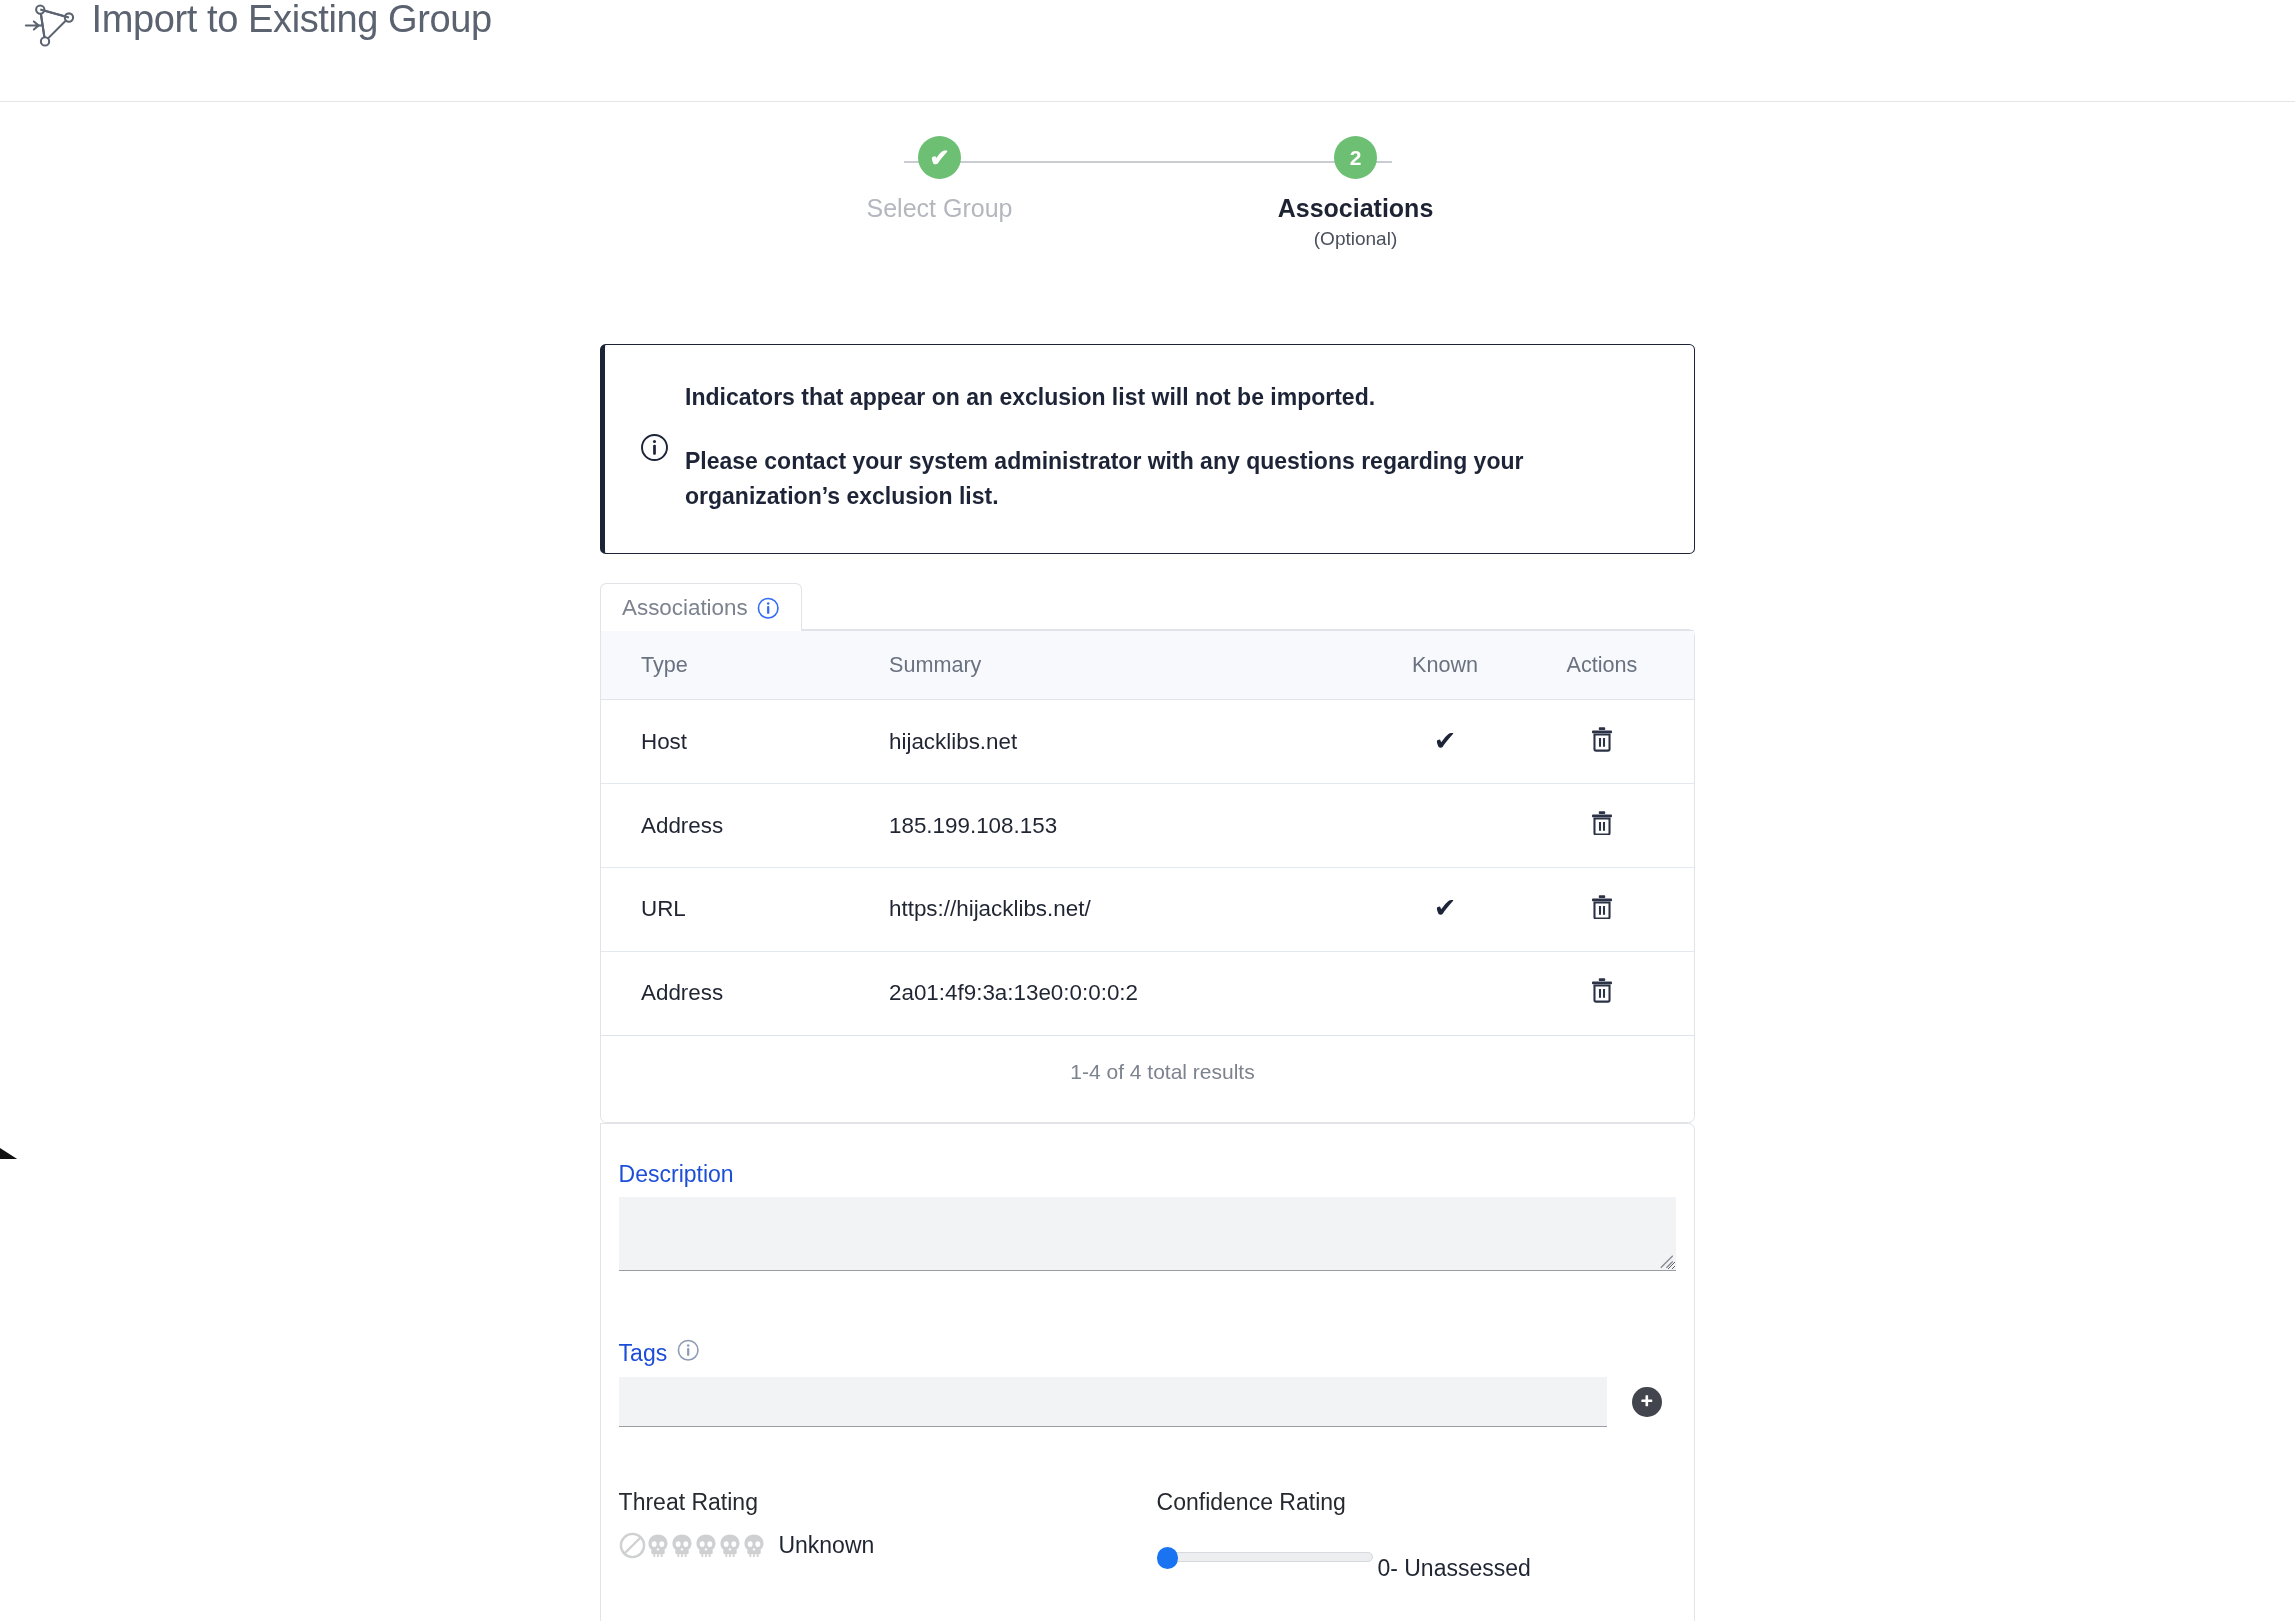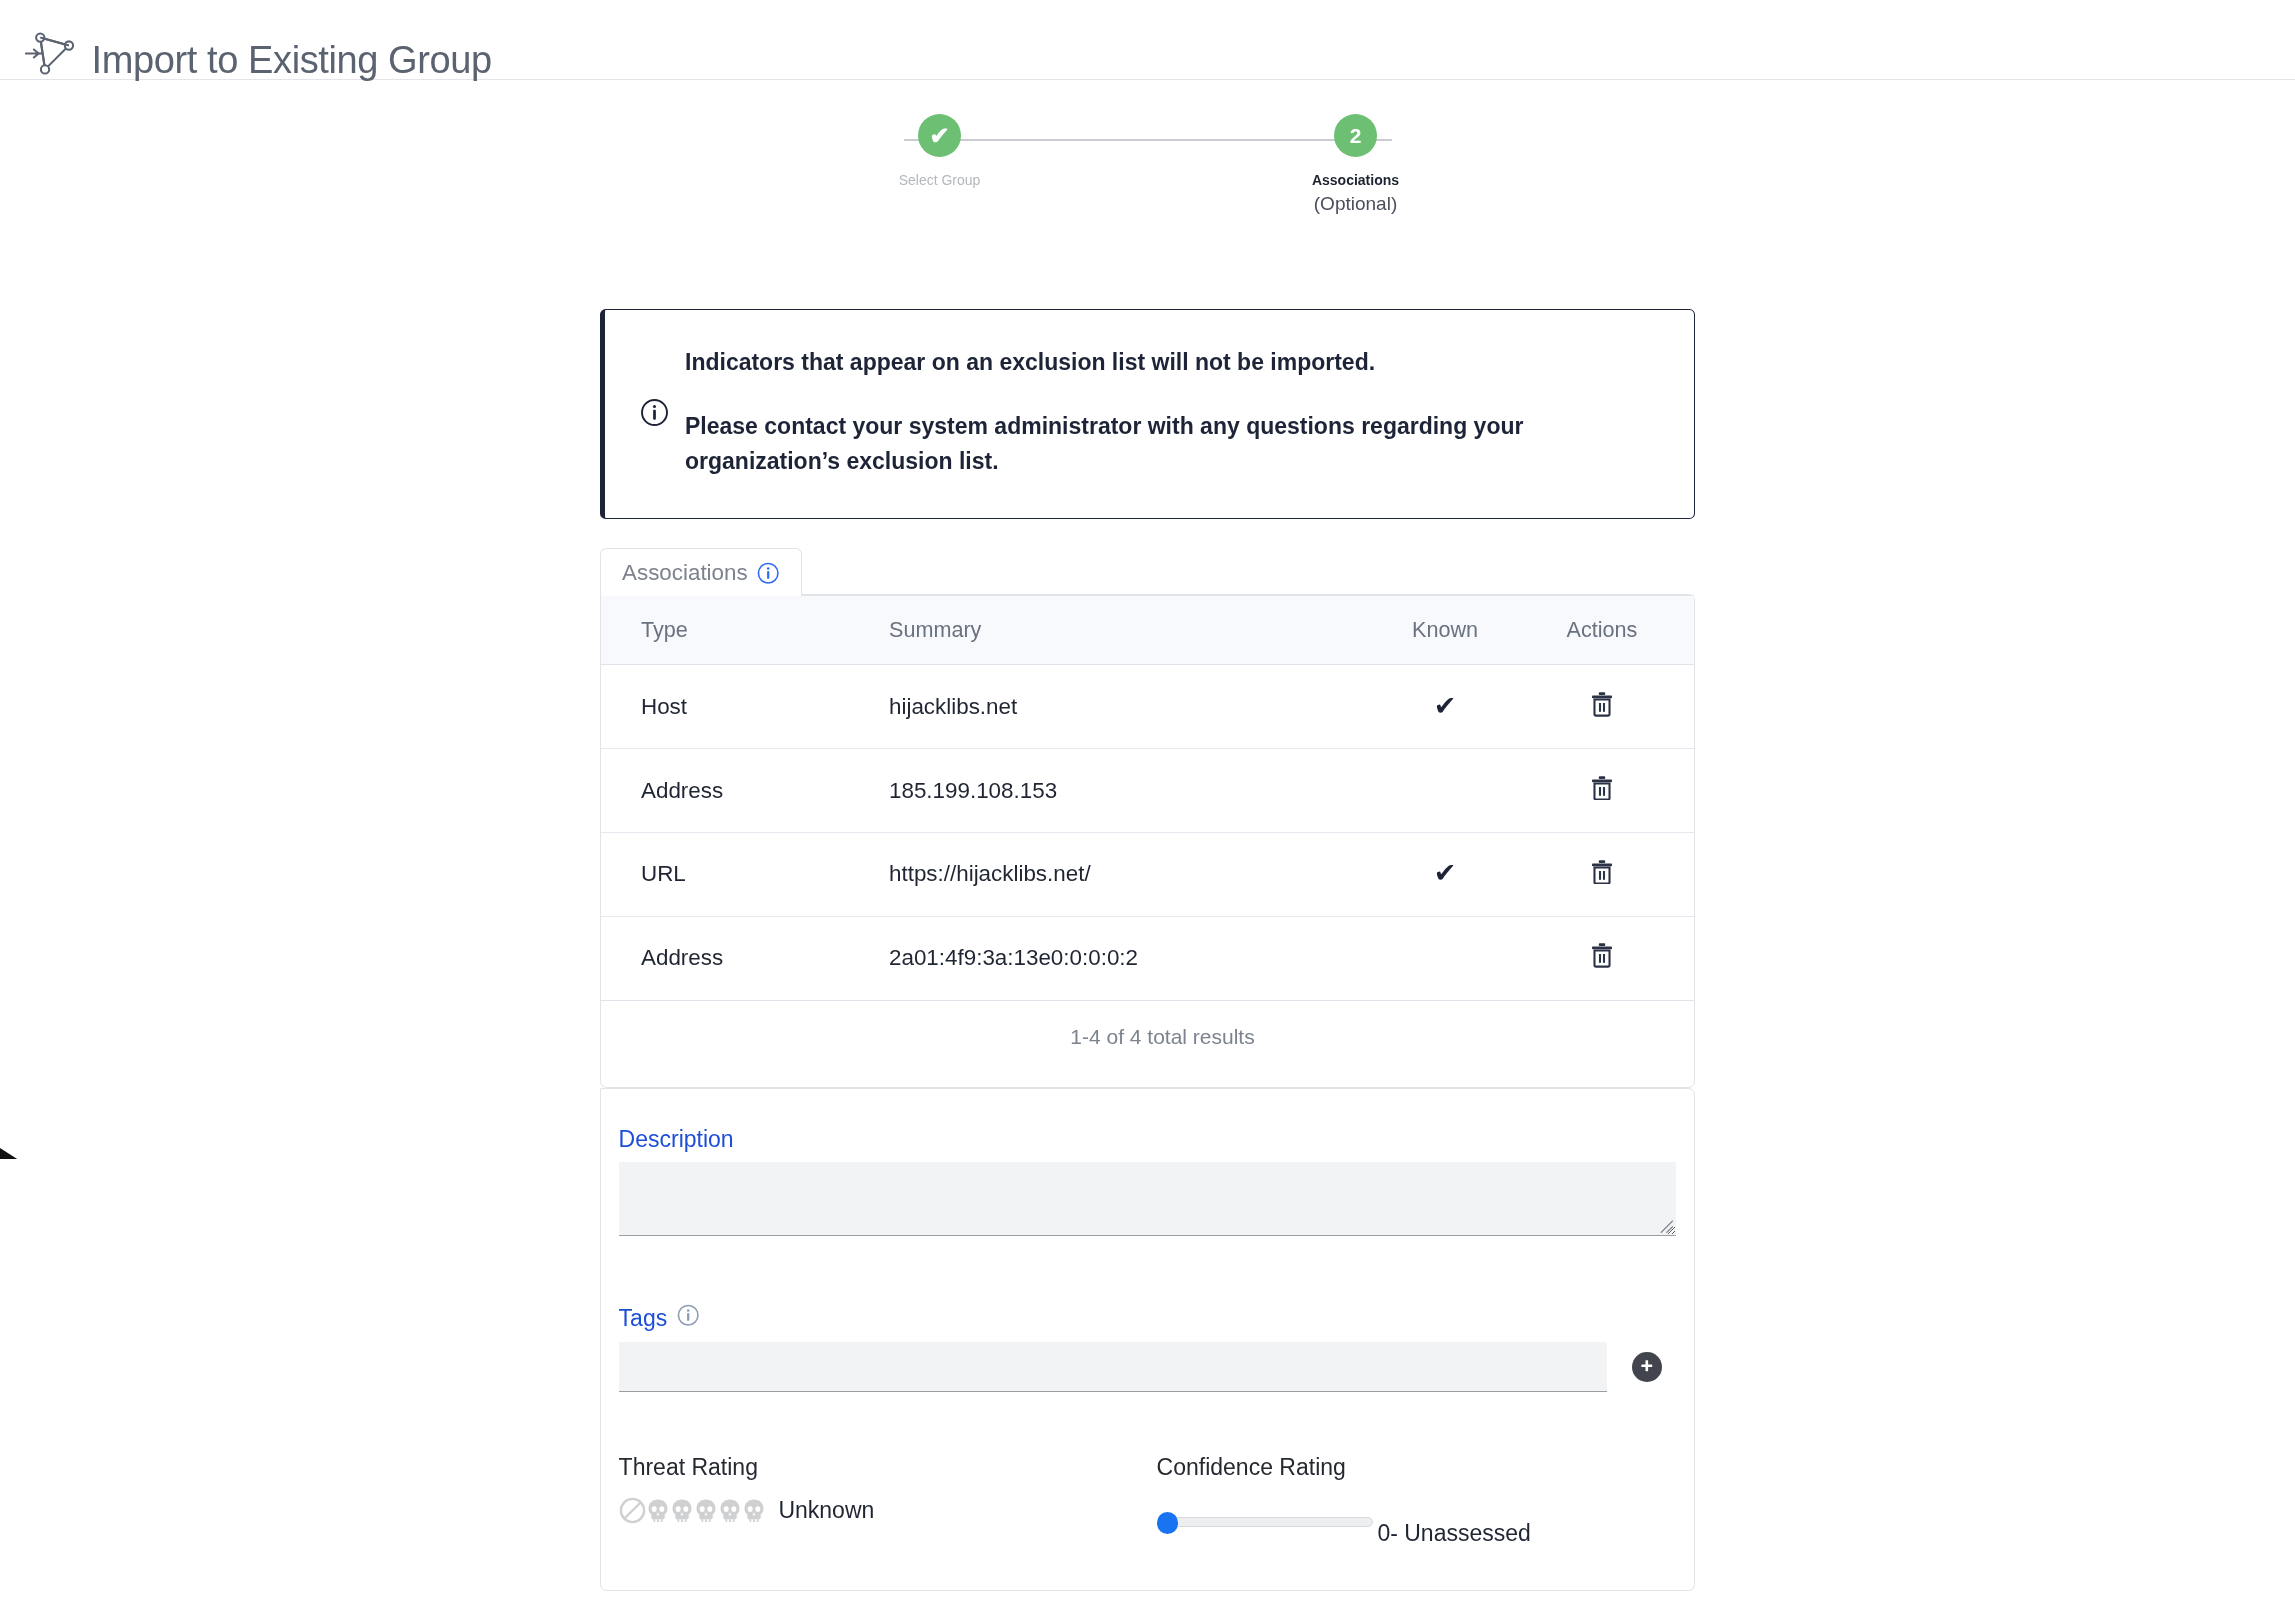"Import to Existing Group" .app-header { align-items: flex-end -> flex-start; height: 80px -> 102px }
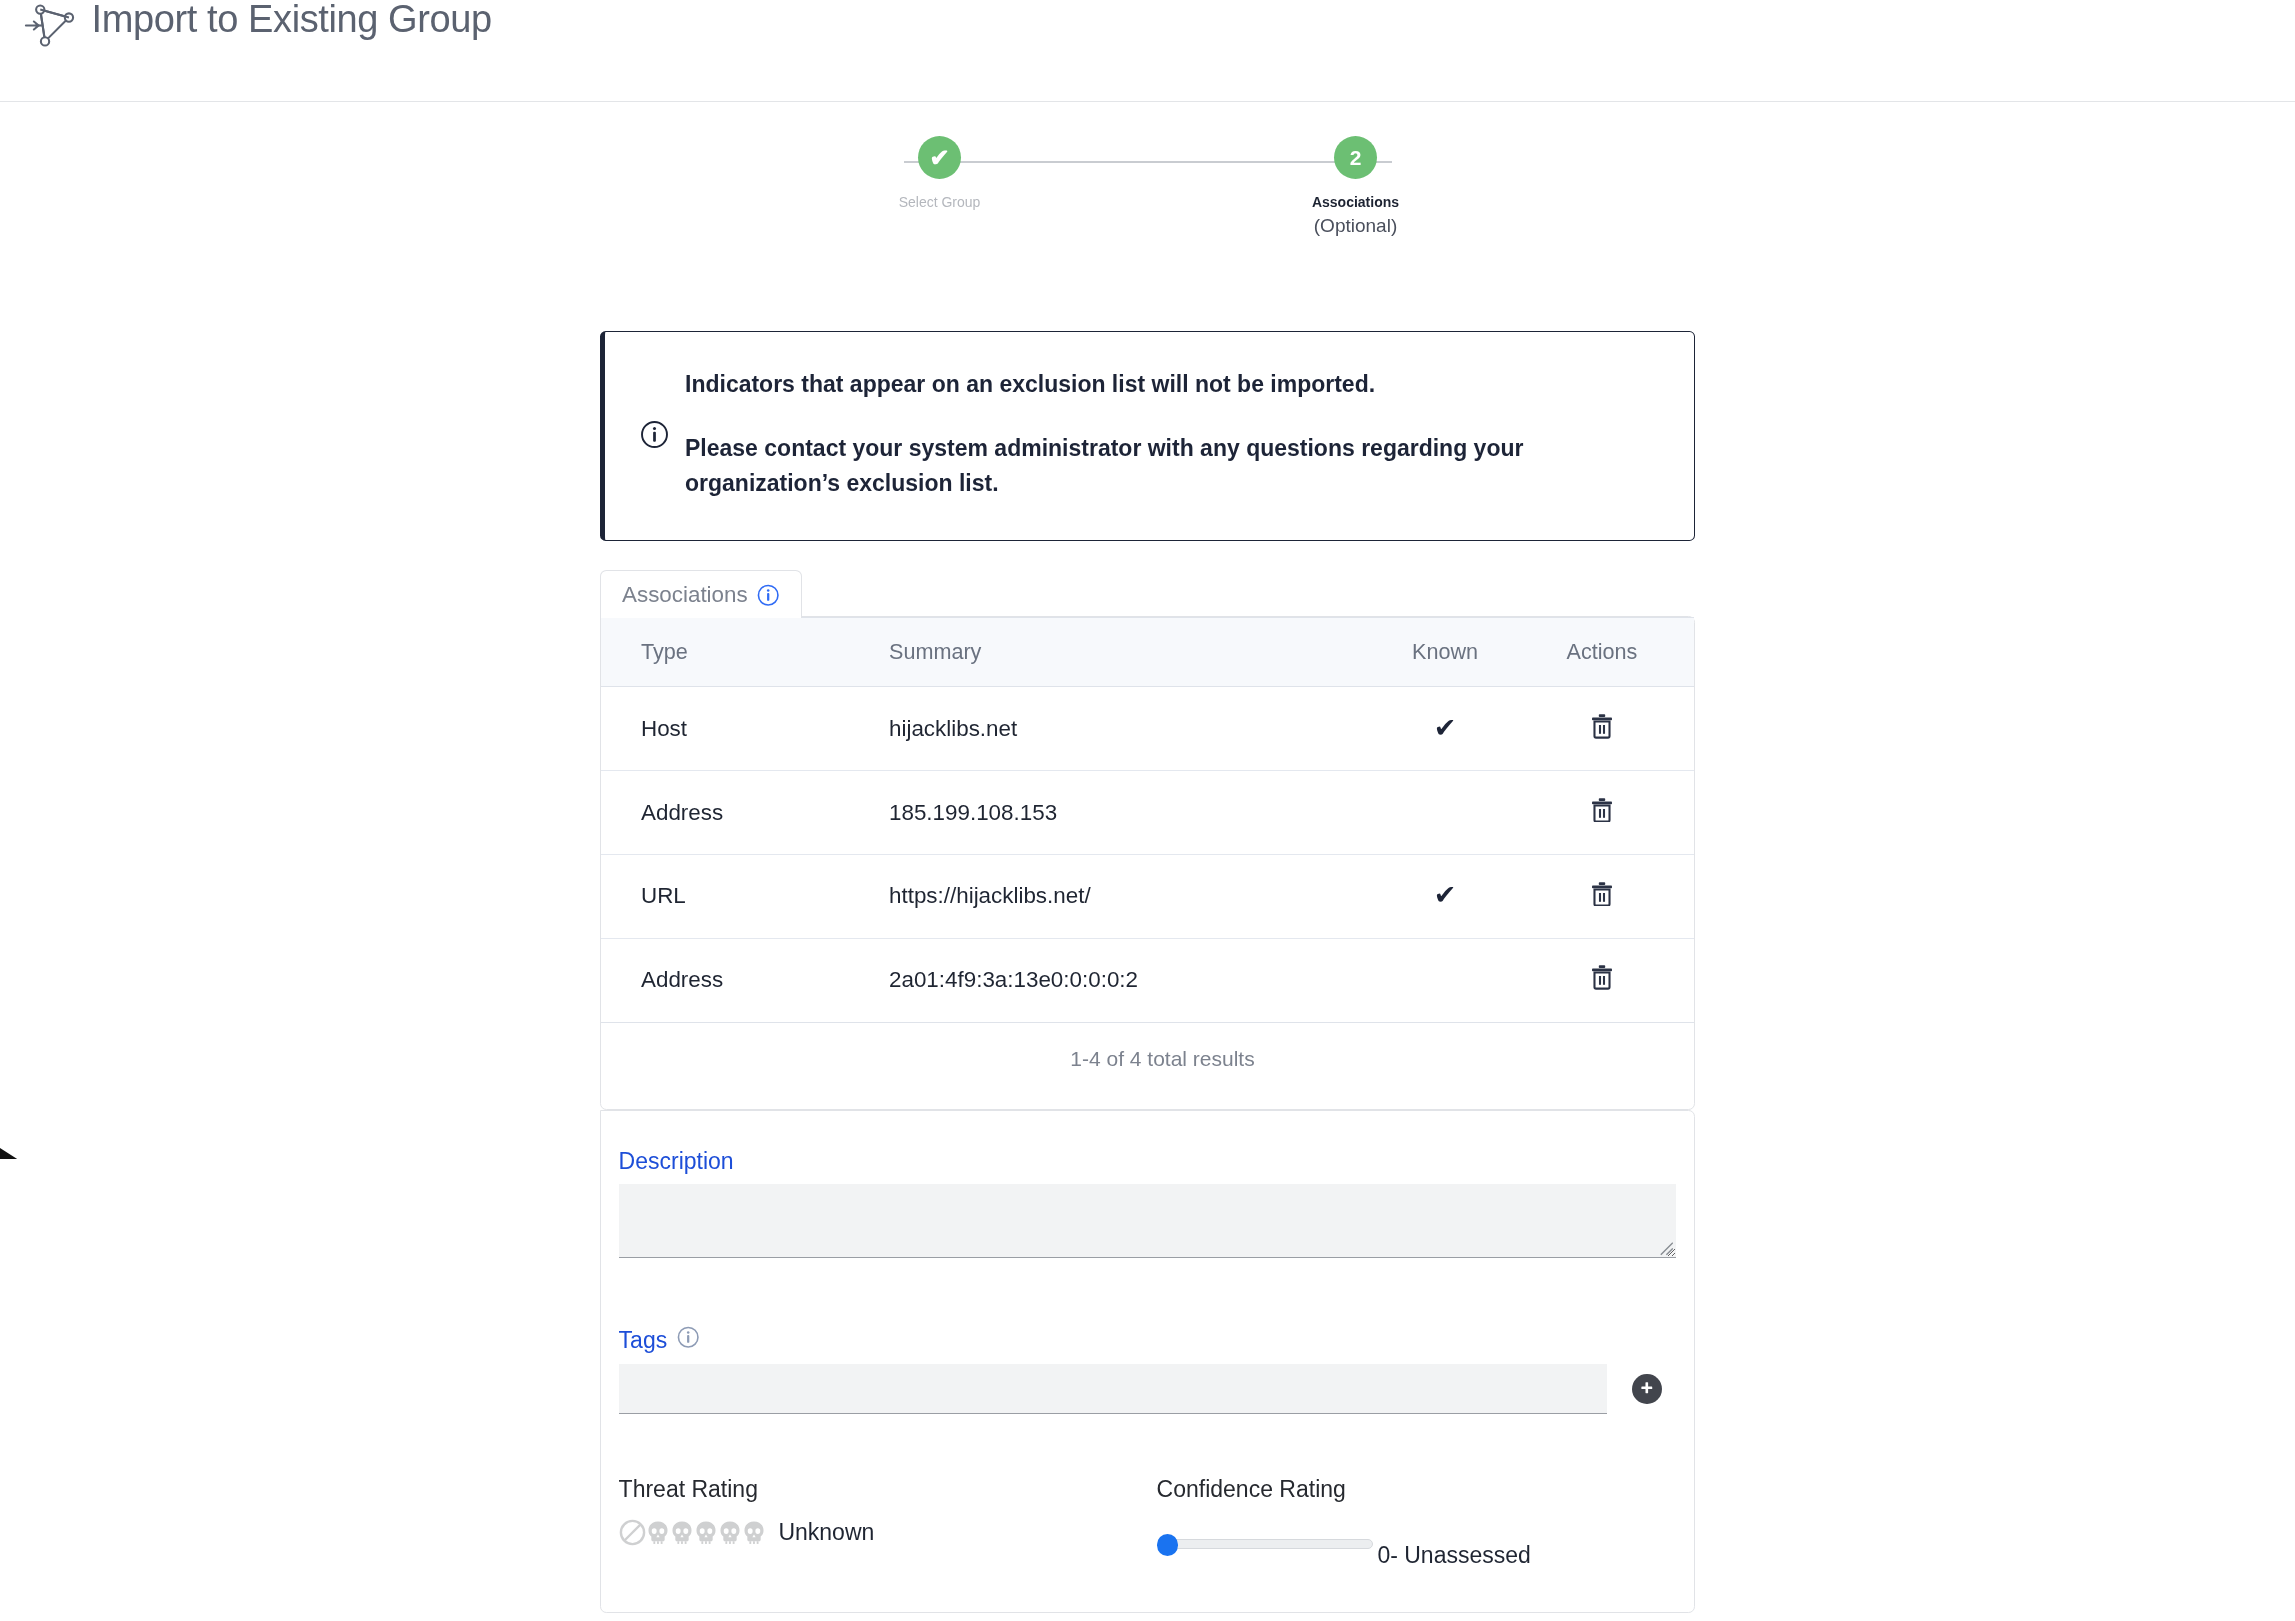"Select Group" .step .step-label { font-size: 14px -> 25px }
